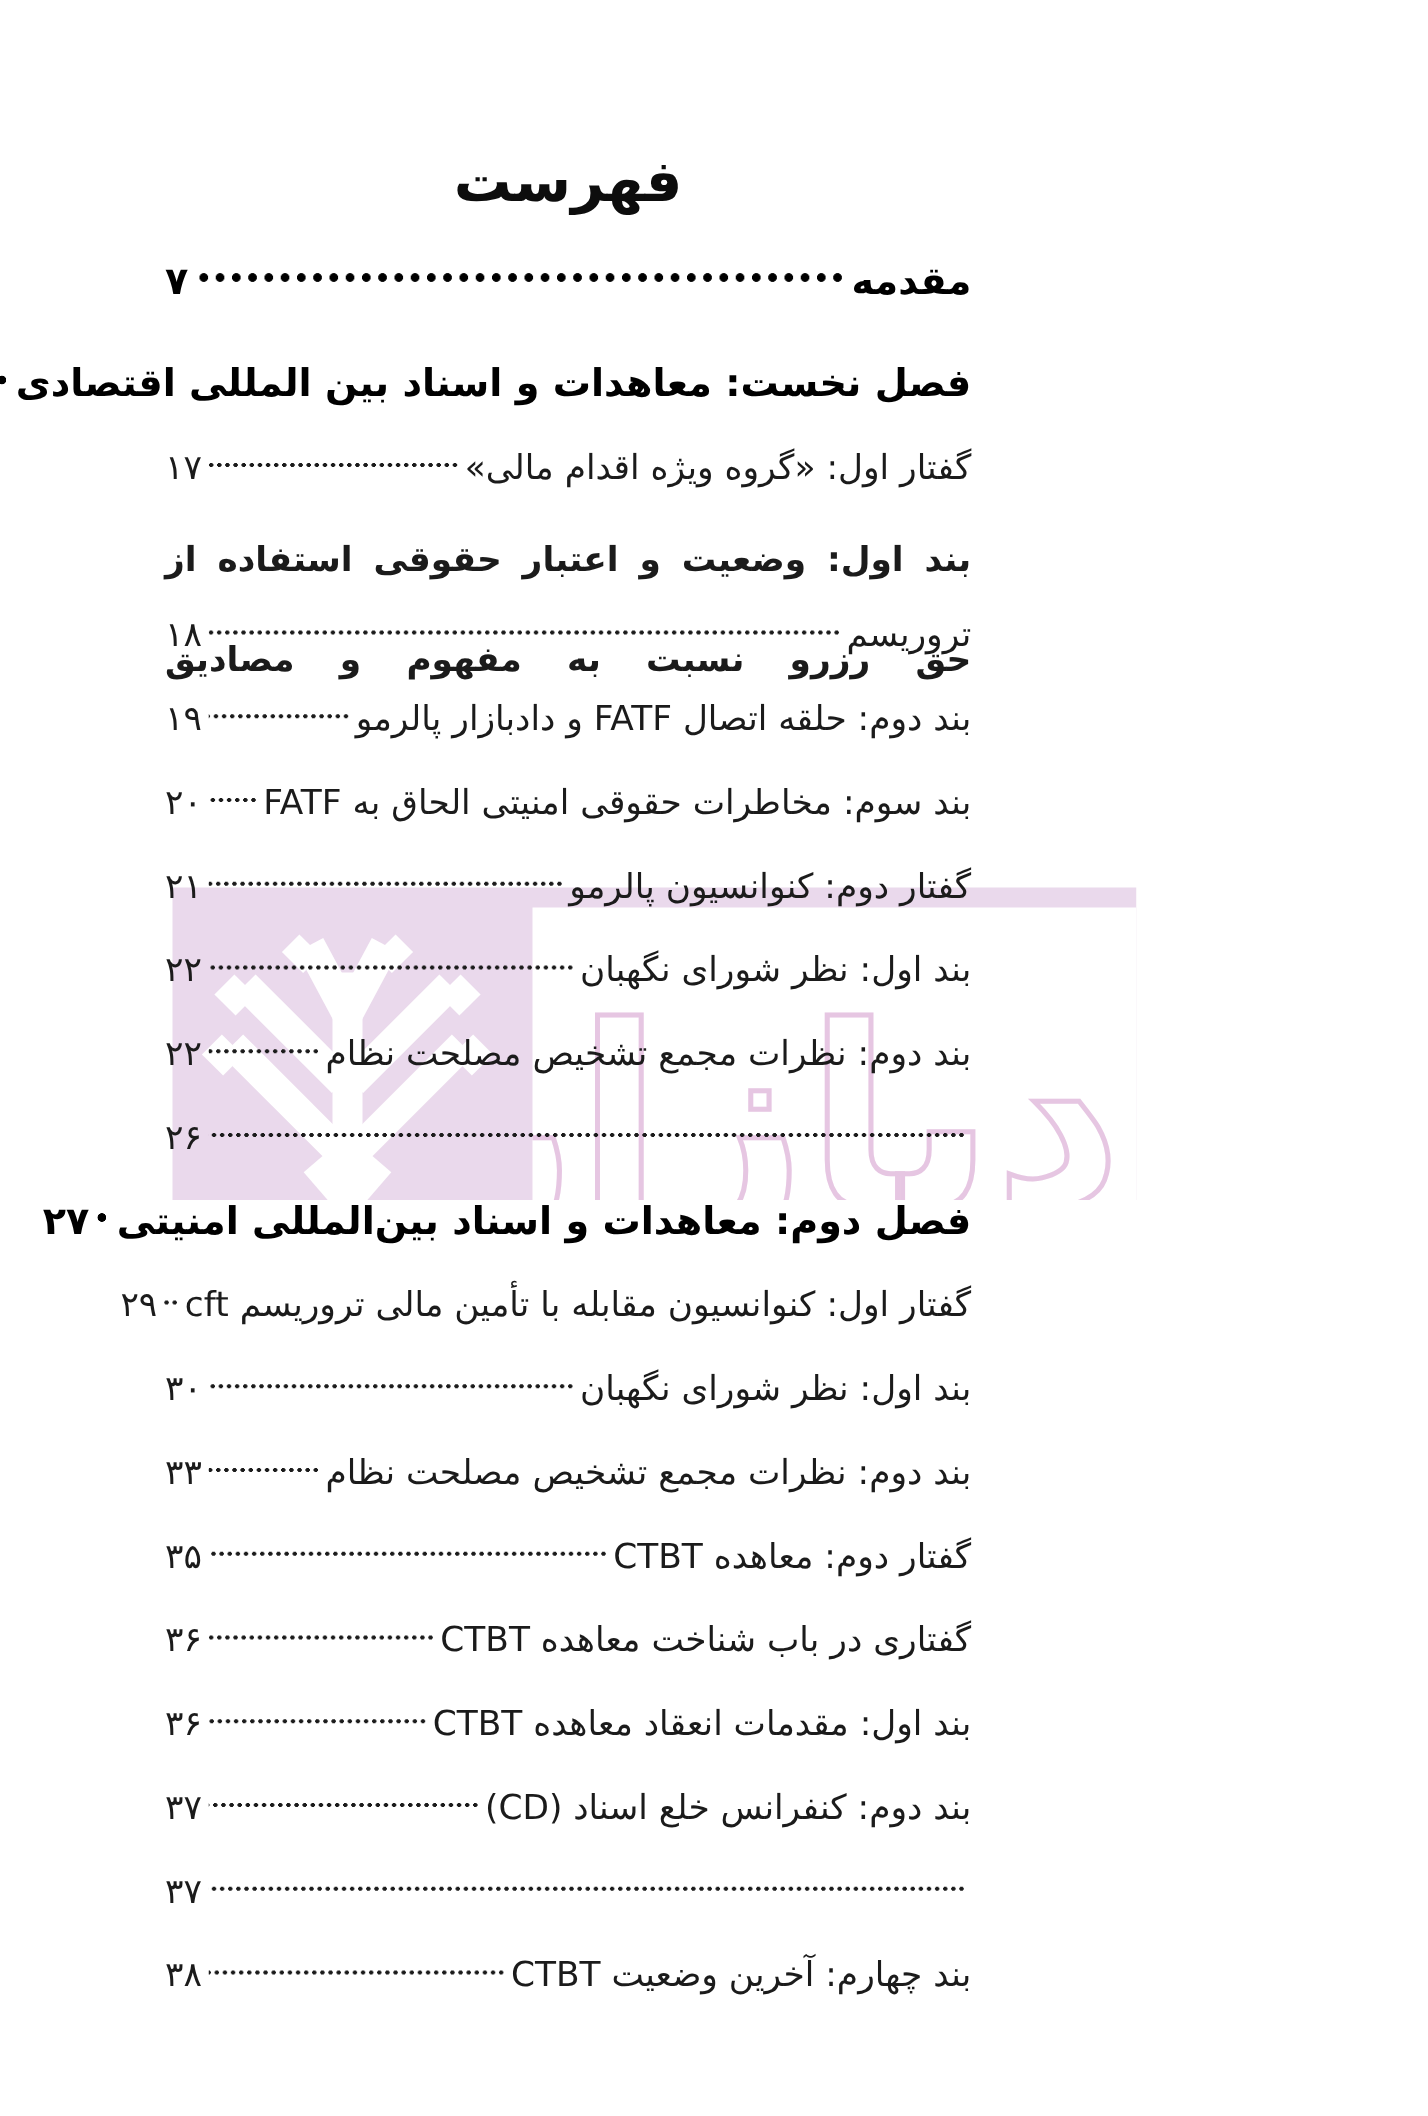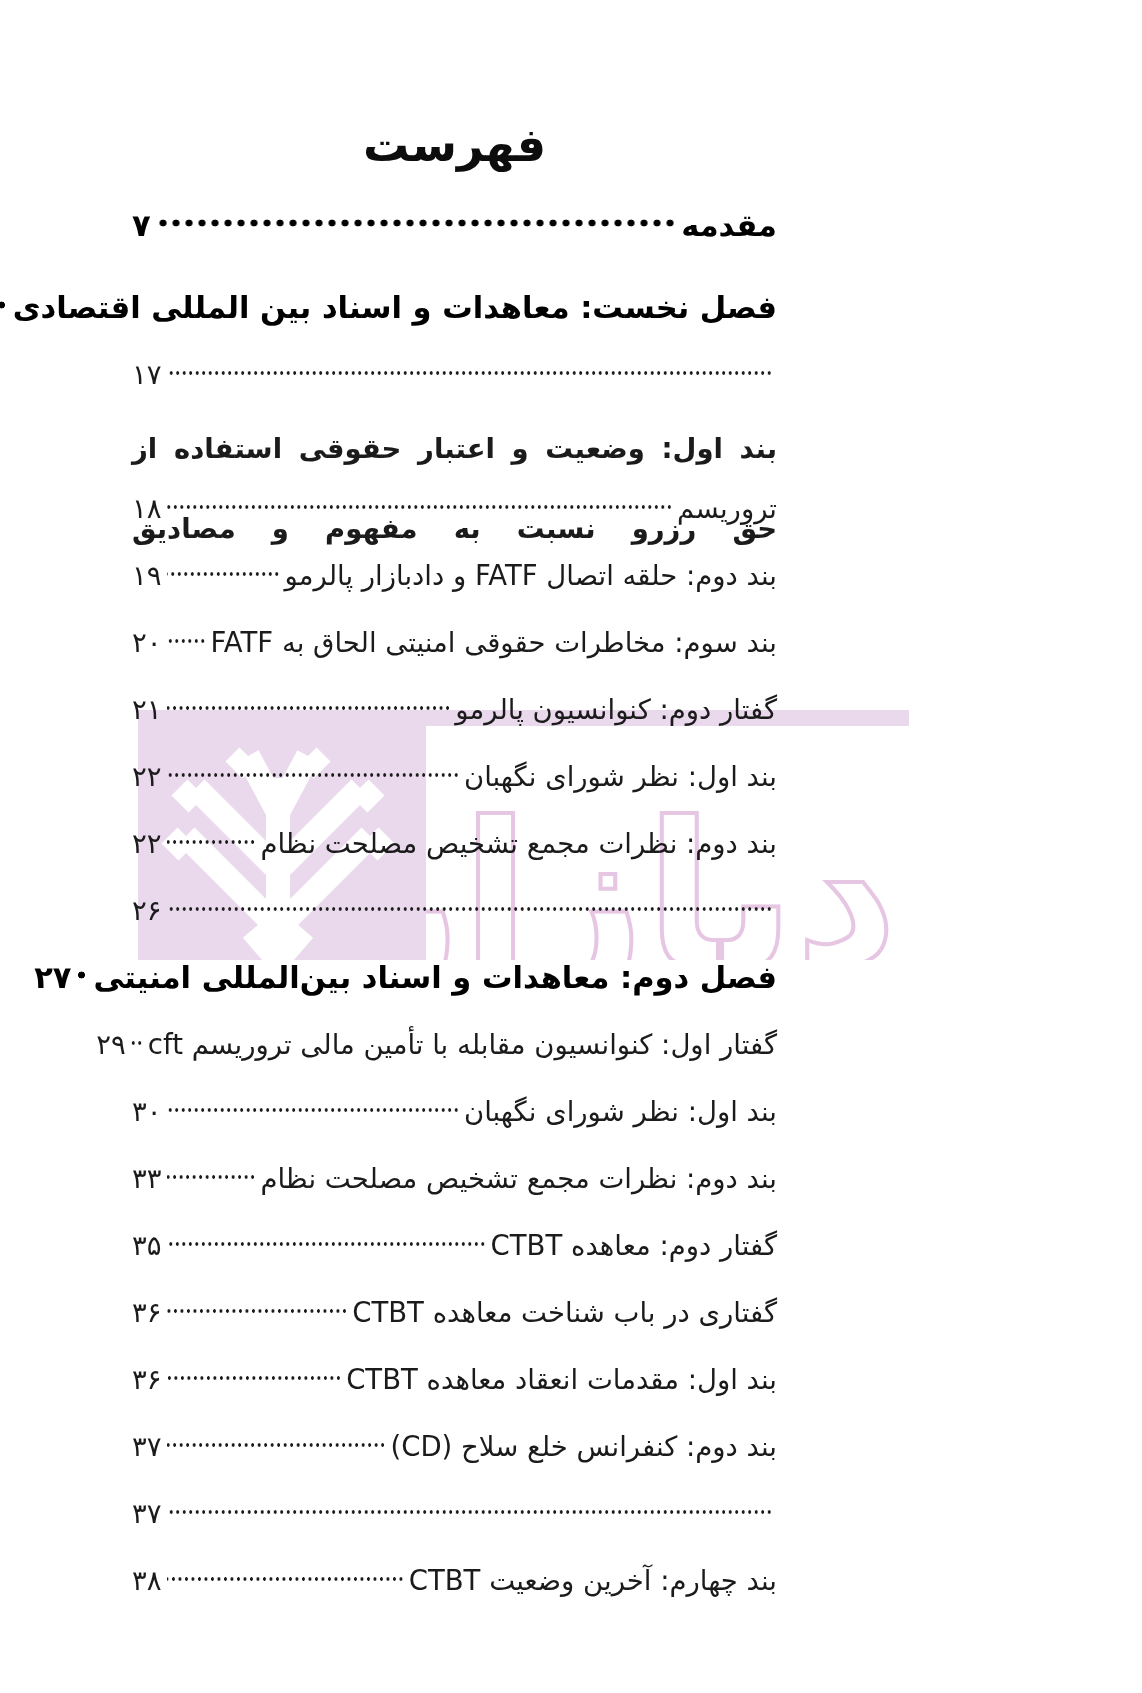"گفتار اول: «گروه ویژه اقدام" span.t { html: none -> <span>گفتار اول: «گروه ویژه اقدام مالی» </span> }
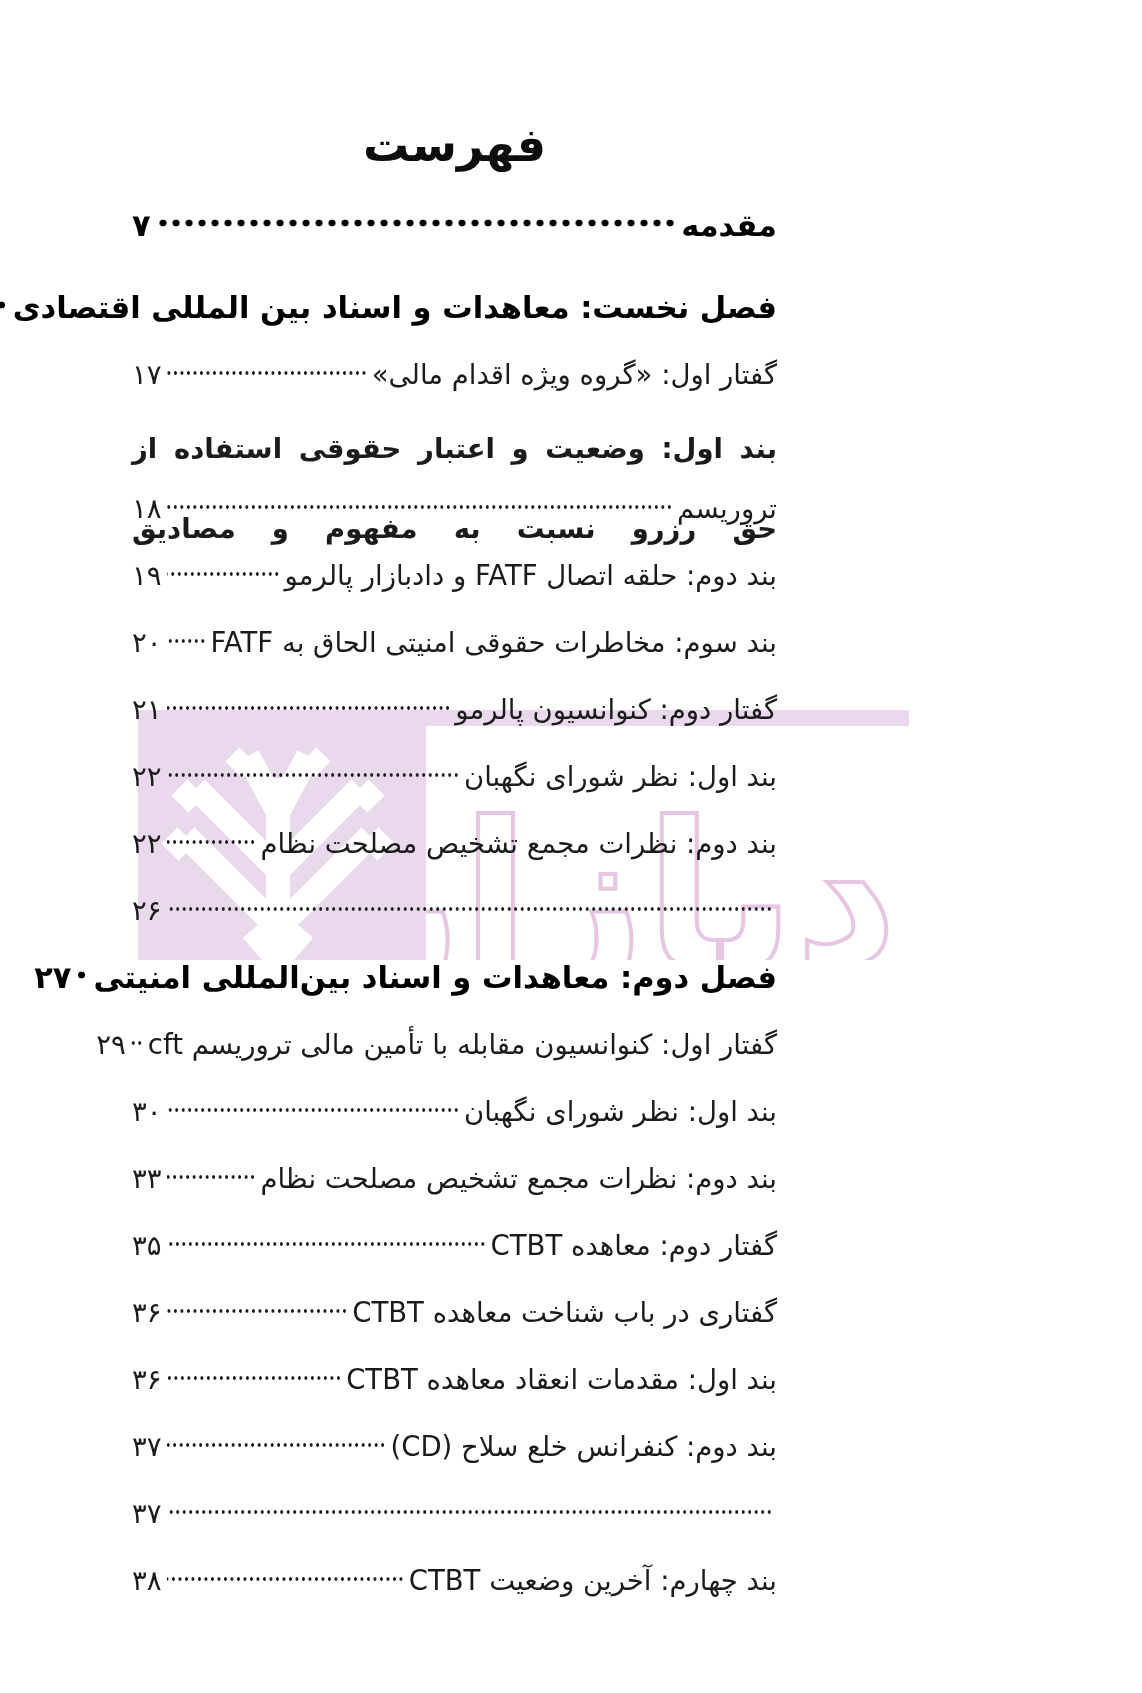"بند دوم: کنفرانس خلع سلاح" span.t { text: سلاح -> اسناد }
